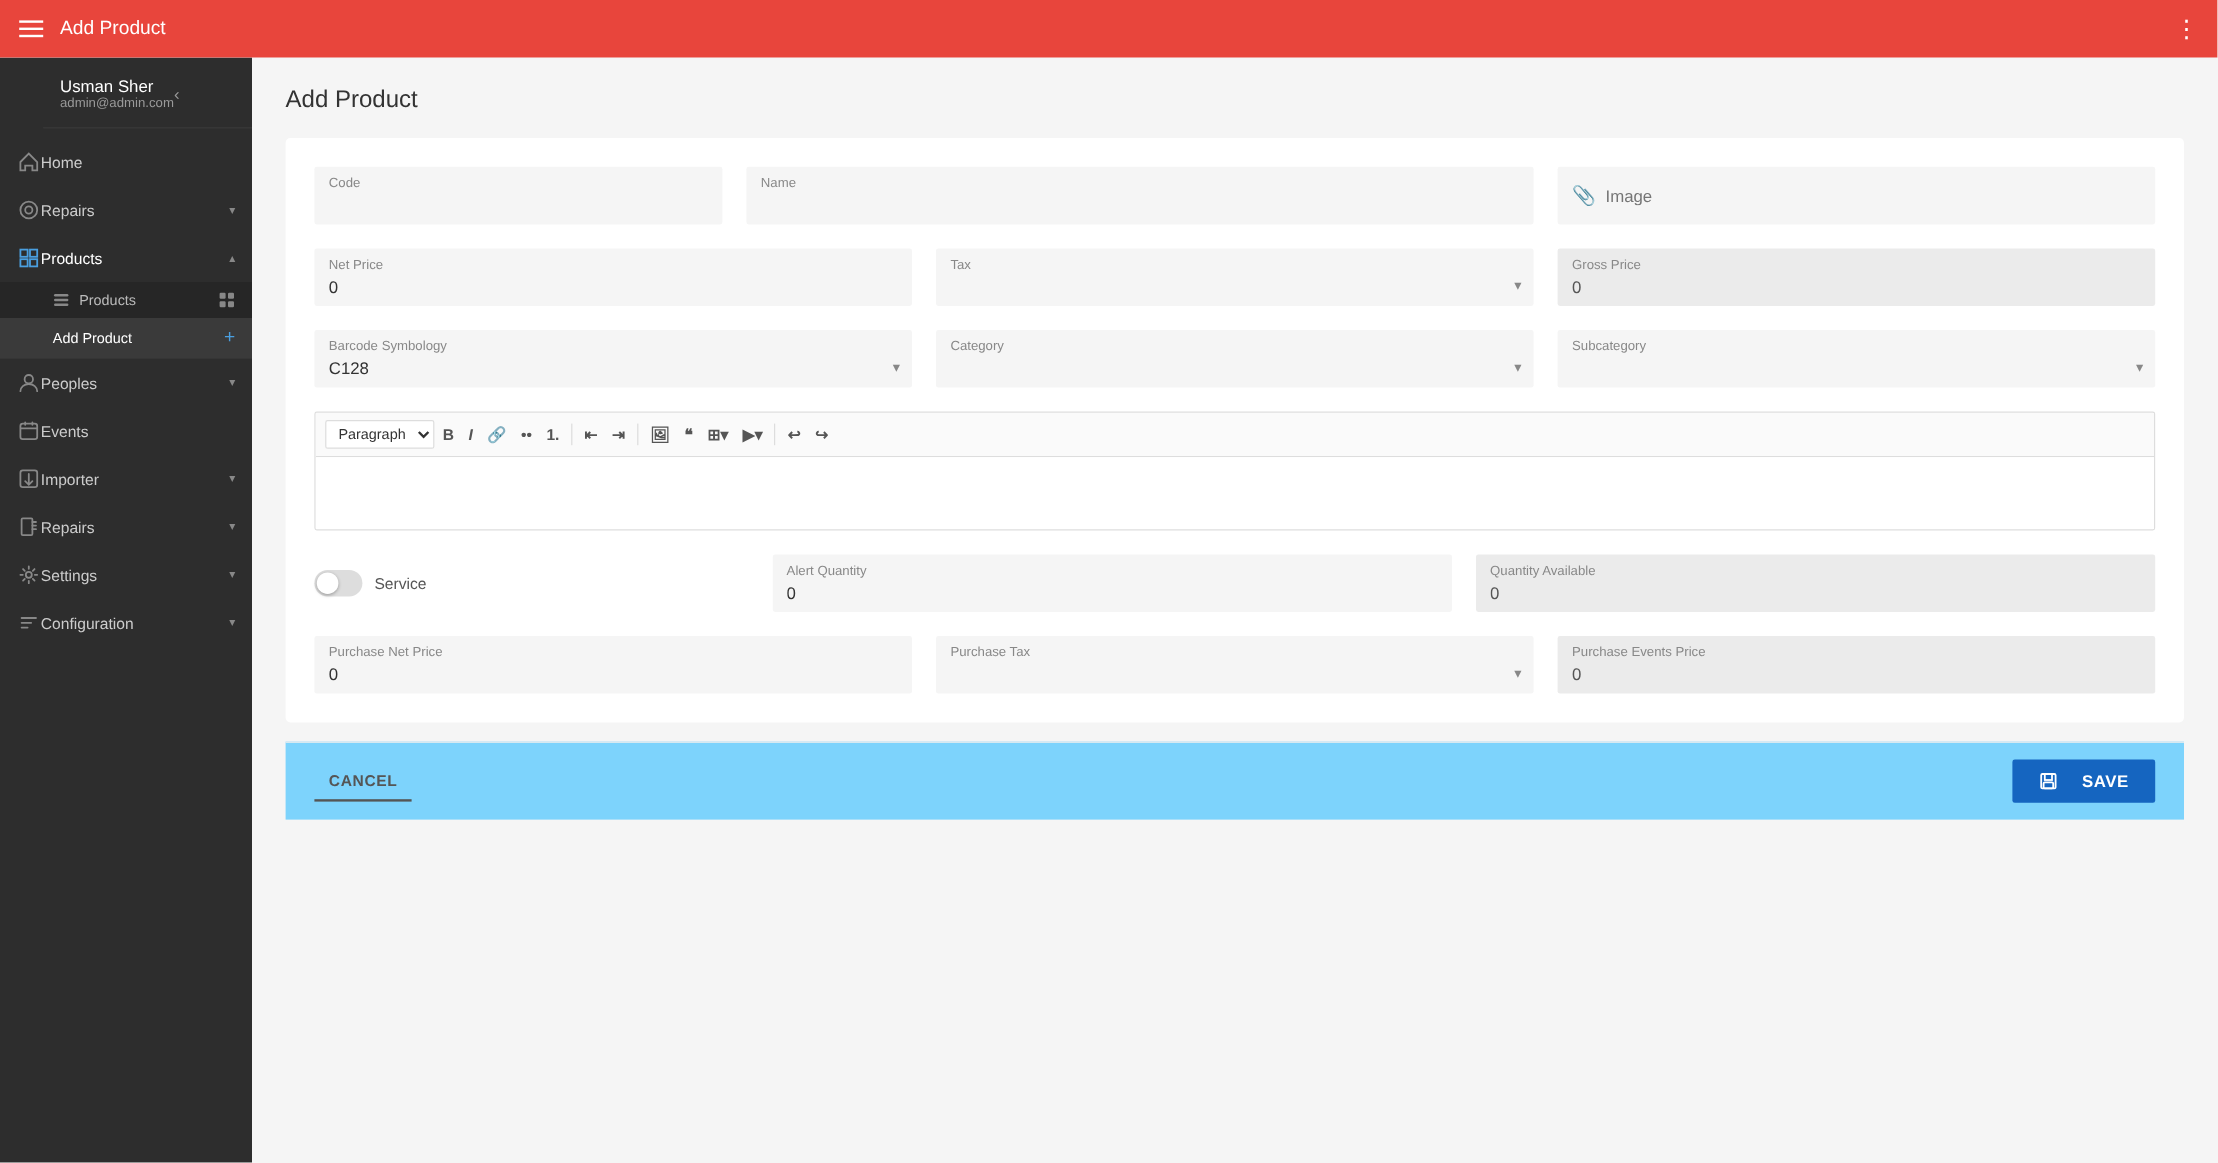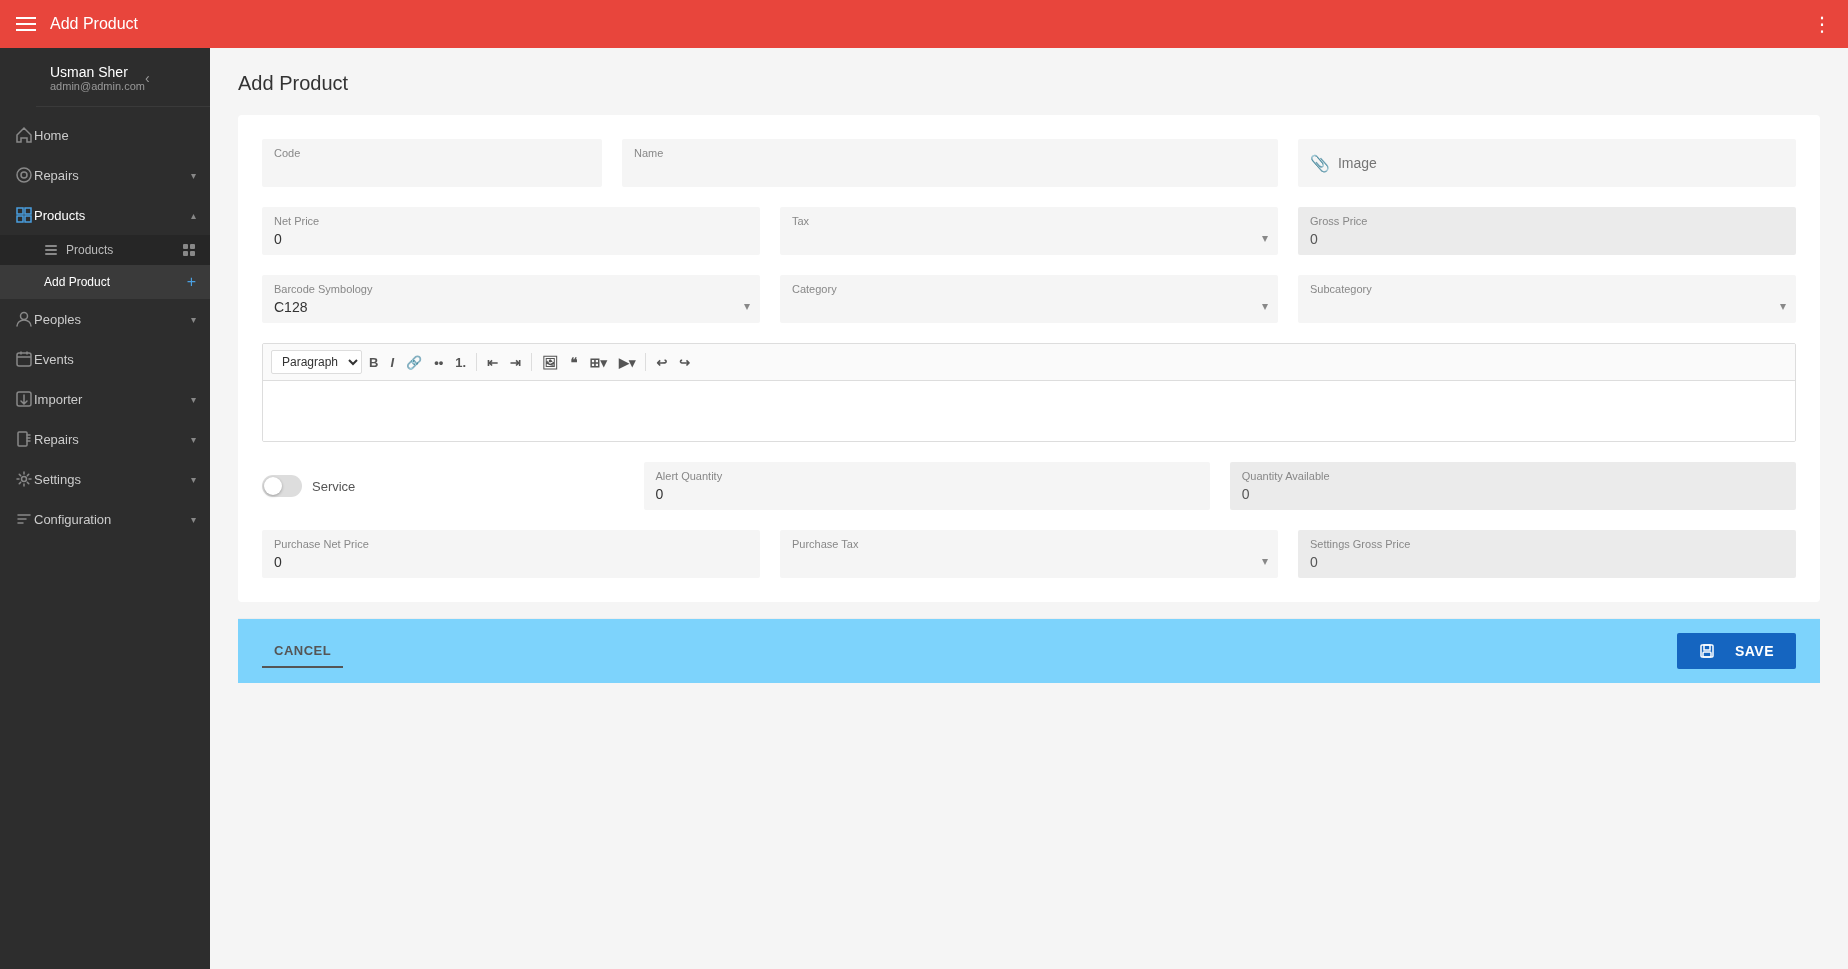"Settings Gross Price" label { text: Settings Gross -> Purchase Events }
